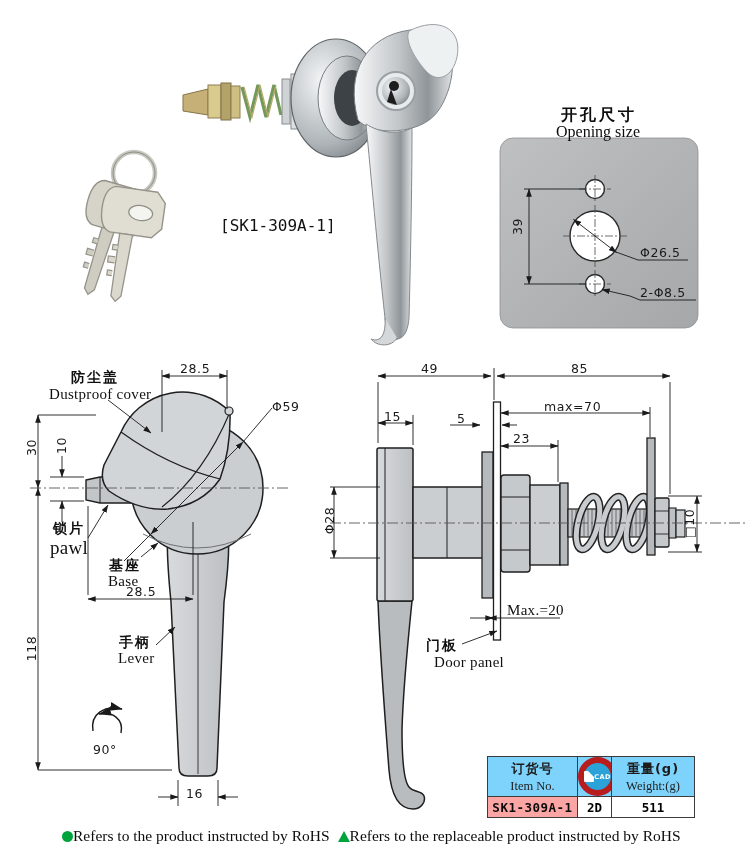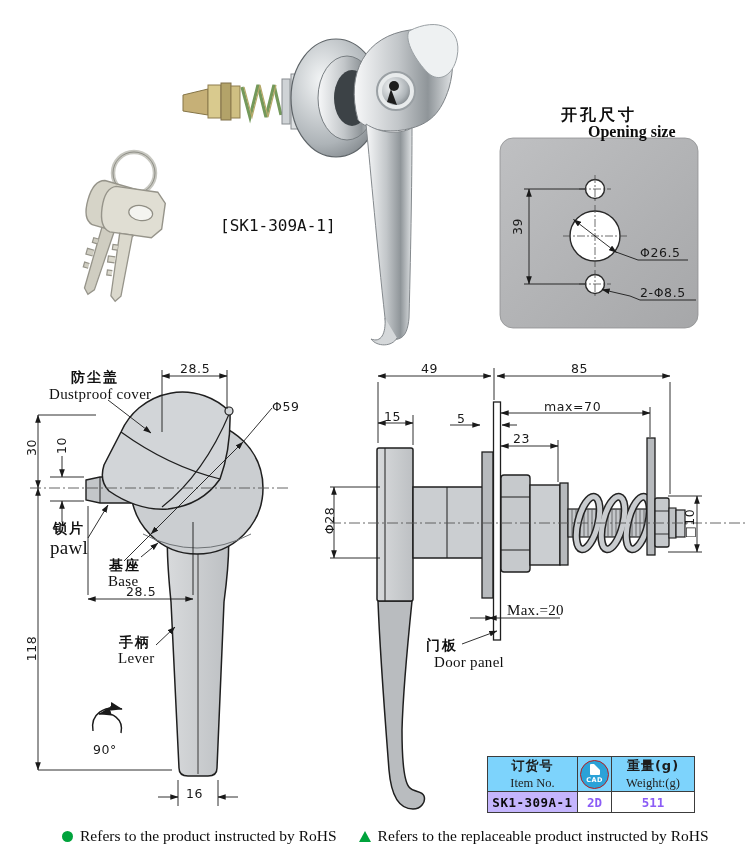"Opening size" div.lbl { font-weight: bold -> none; left: 588px -> 556px }
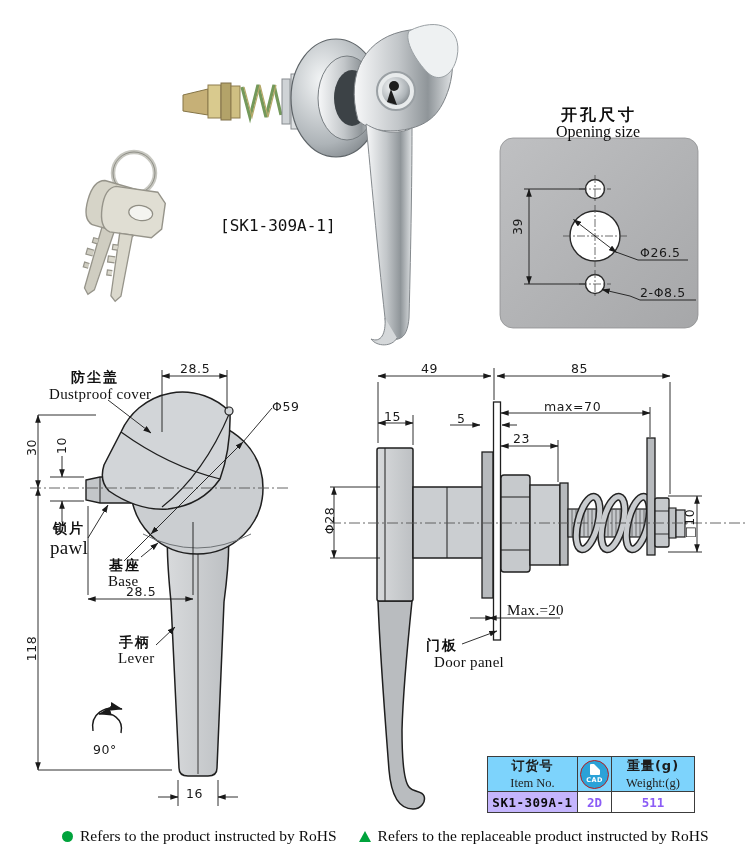"CAD" .cad-icon { border: 1px solid #b91c1c -> 6px solid #b91c1c; flex-direction: column -> none }
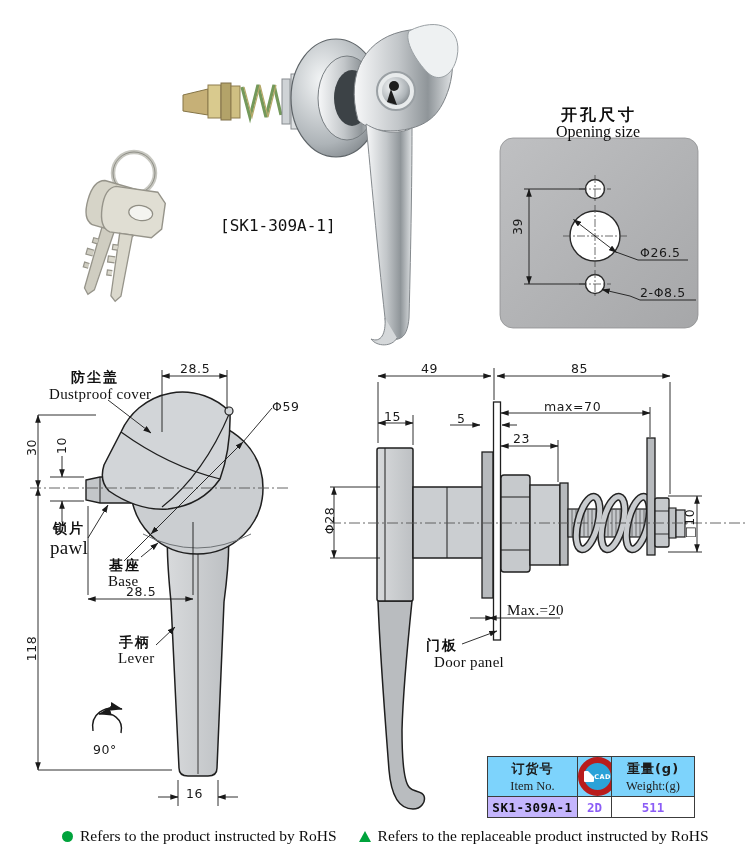"SK1-309A-1" .cell-code { background: #c4b5fd -> #fca5a5 }
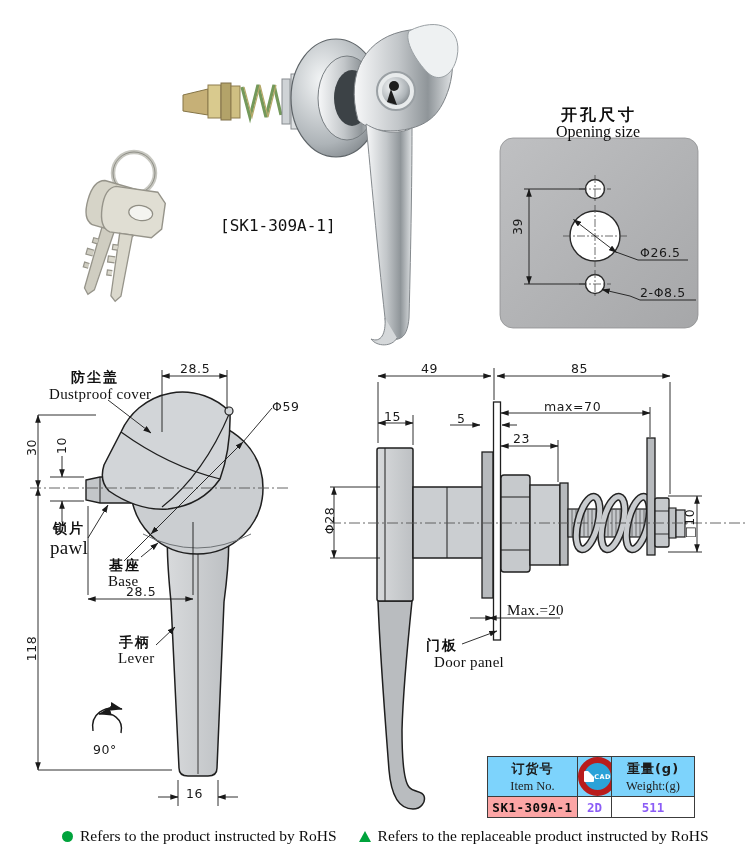"2D" .cell-val { color: #8b5cf6 -> #000000 }
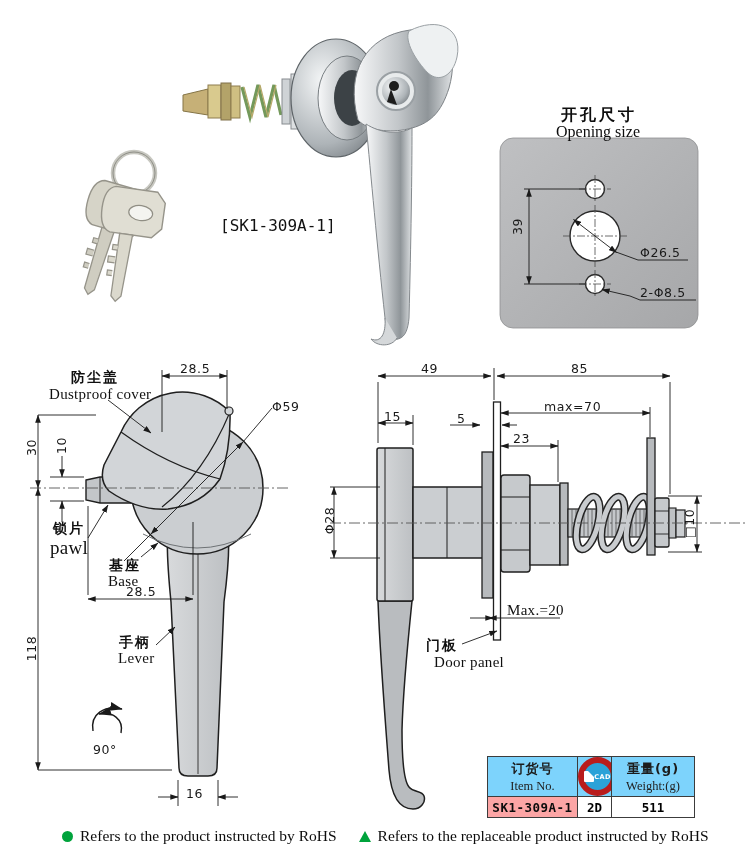"Refers to the product instructed" .legend-en { gap: 7px -> none }
